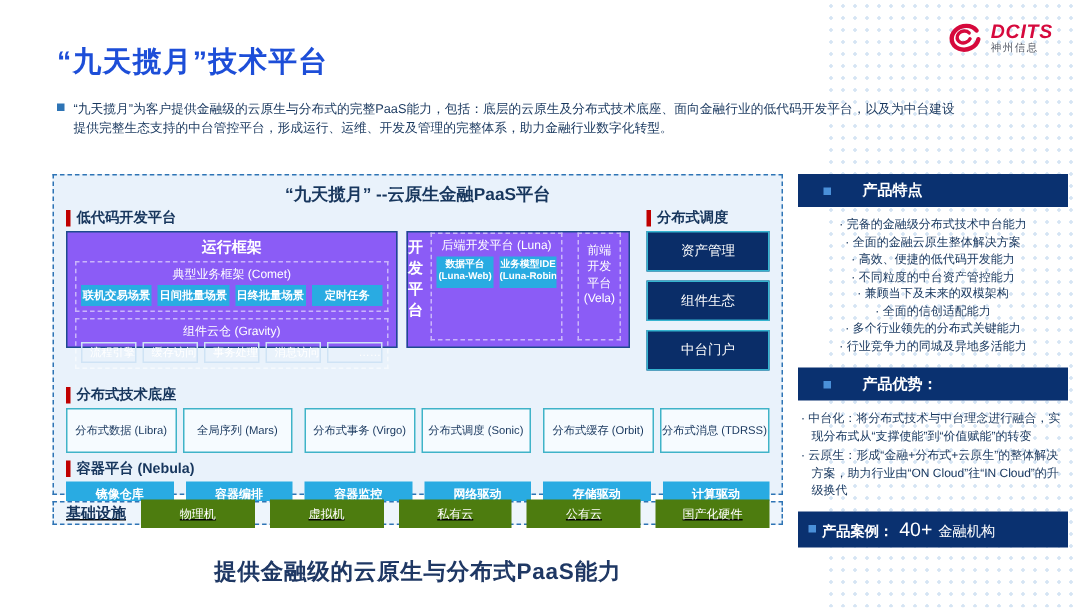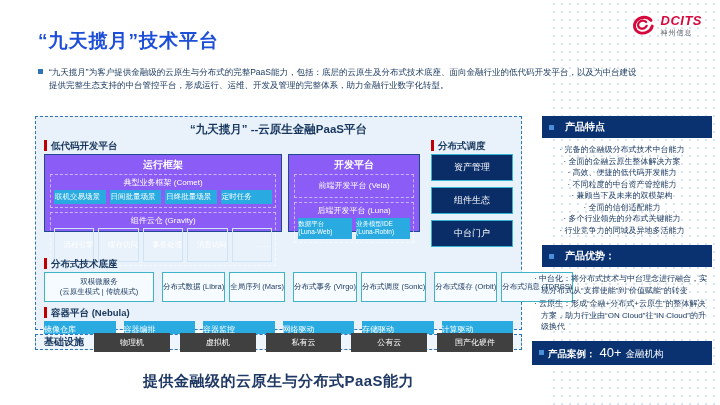"产品特点" .side-header { gap: 11px -> 21px; margin-left: 10px -> none; padding: 4px 7px -> 4px 17px }
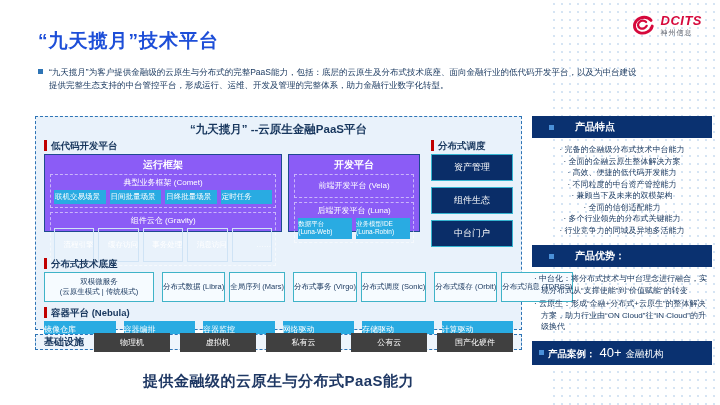"开发平台" .dev-box { flex-direction: column -> none }
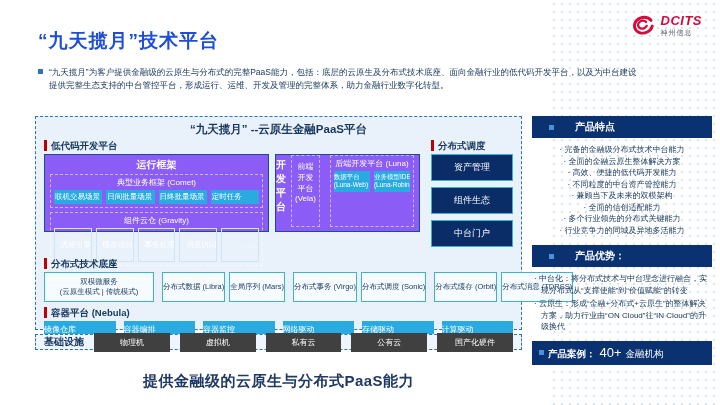"前端开发平台 (Vela)" div.sub-dash { order: before "后端开发平台 (Luna)" -> after "后端开发平台 (Luna)" }
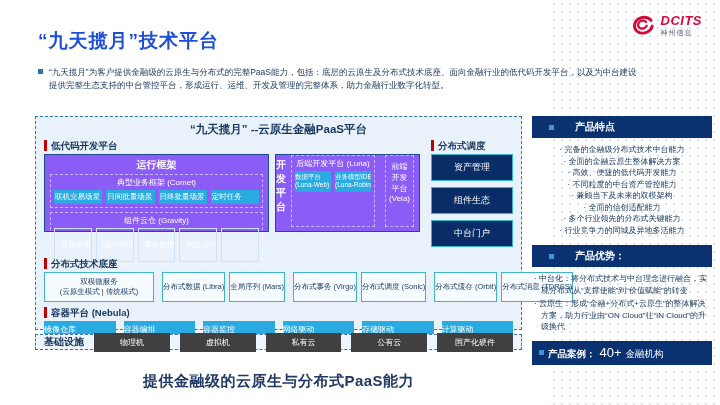"联机交易场景" .btn-cyan { font-weight: none -> bold; text-align: left -> center }
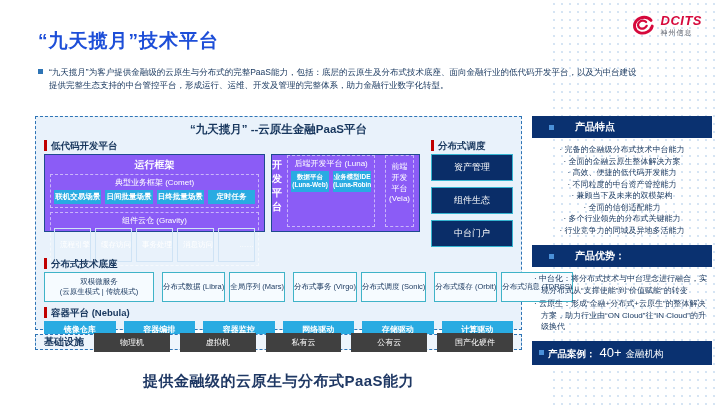"流程引擎" .btn-outline { padding: 11px 0 -> 1px 0 }
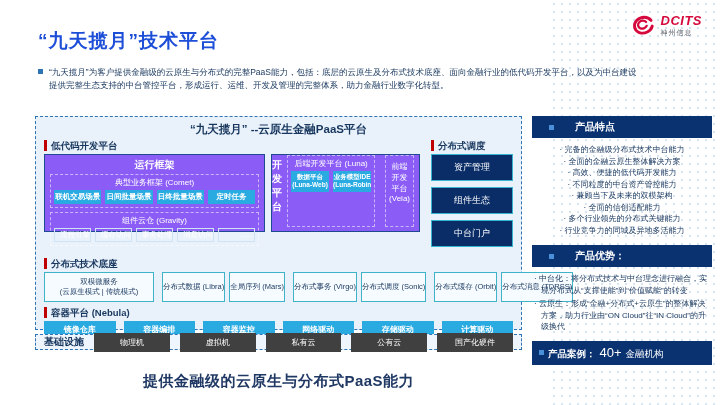"双模微服务" div.light-box { html: <div> <span>双模微服务</span> <span>(云原生模式 | 传统模式)</span> </div> -> none }
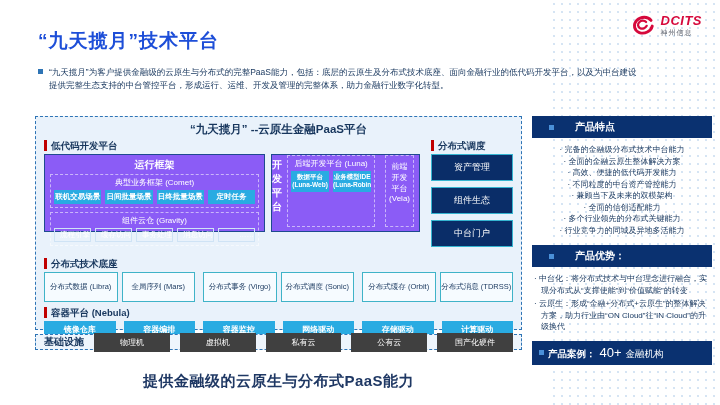"基础设施" .infra-panel { text-decoration: none -> underline }
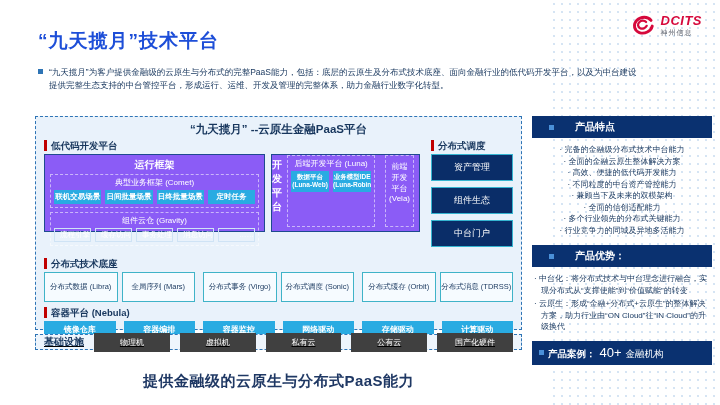"物理机" .infra-box { background: #404040 -> #4d7c0f }
